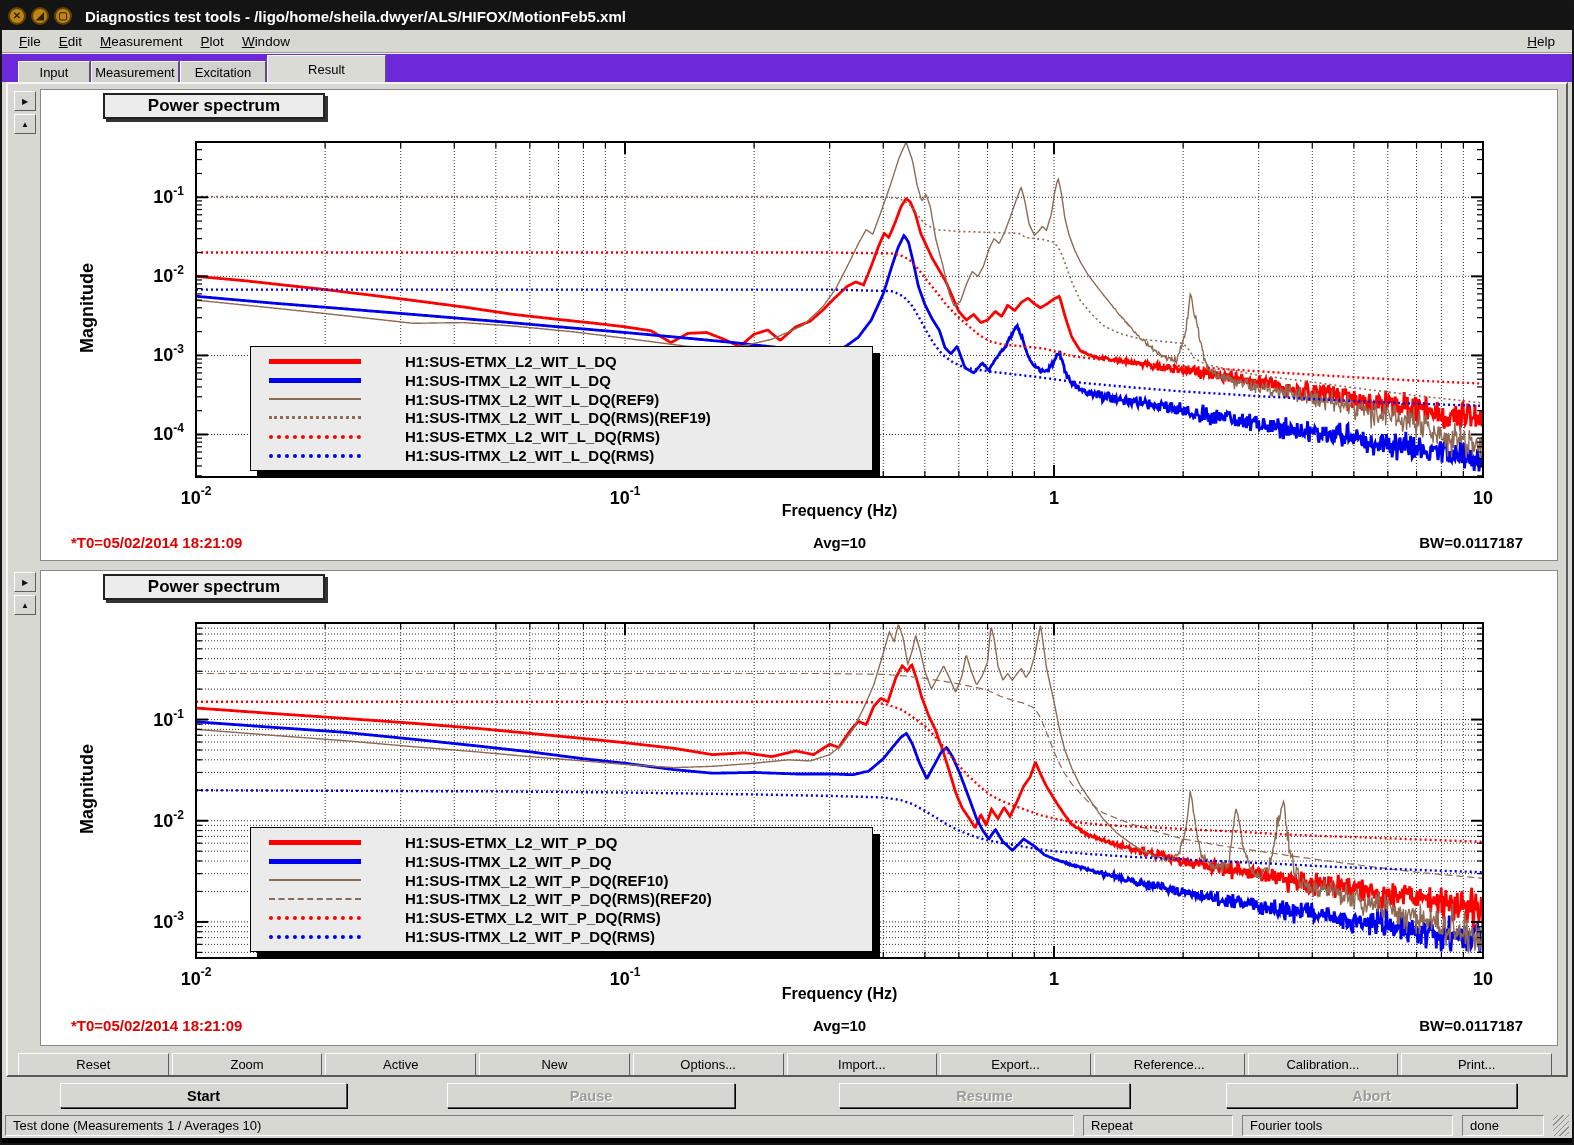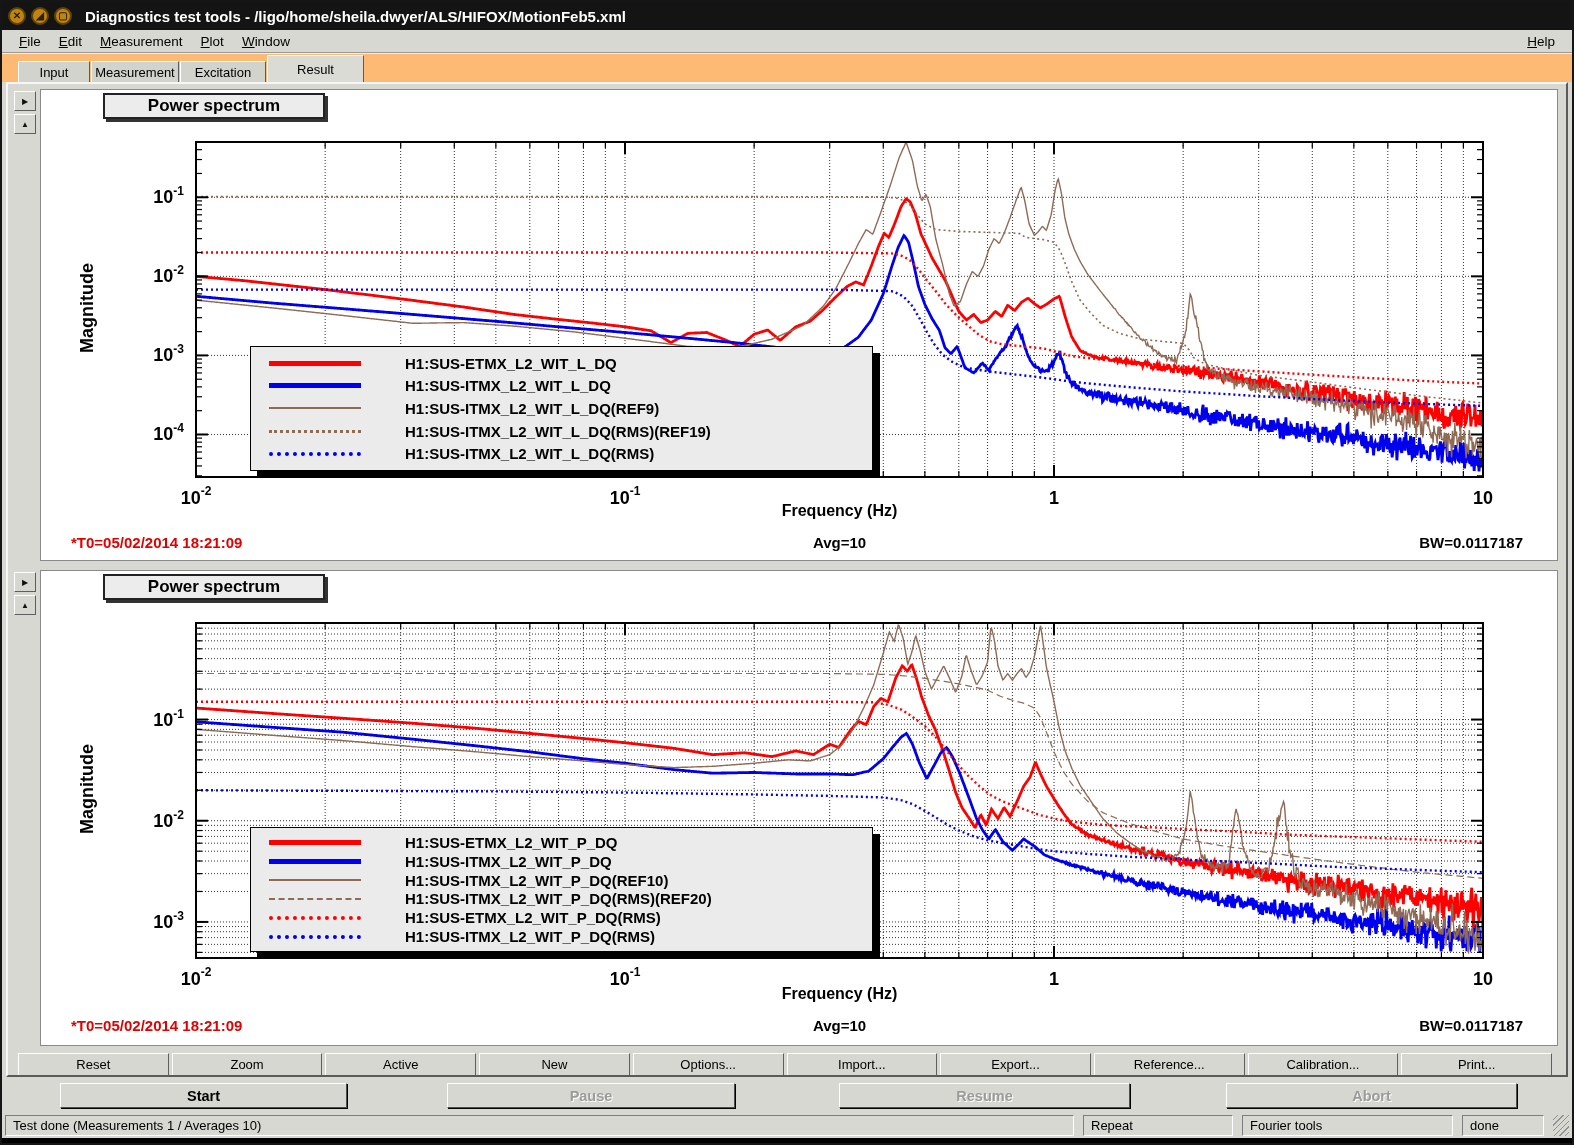"Input" .tabbar { background: #fdba74 -> #6d28d9 }
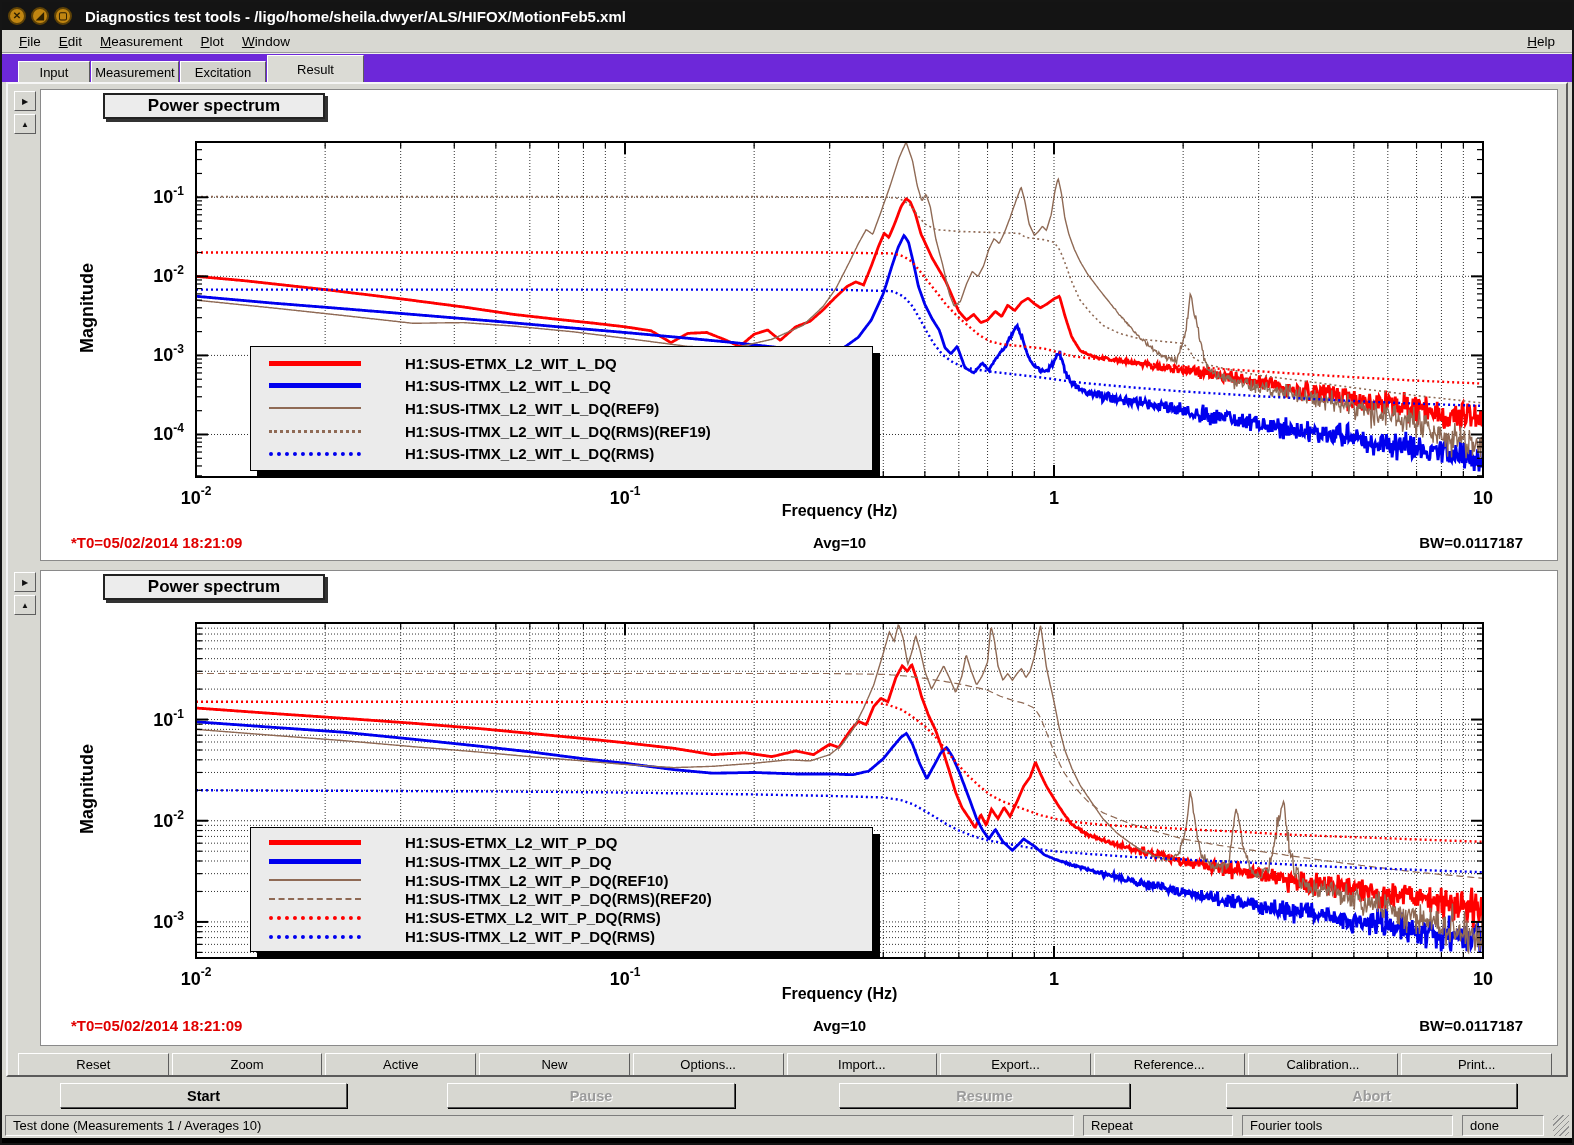"Result" div.tab { width: 97px -> 119px }
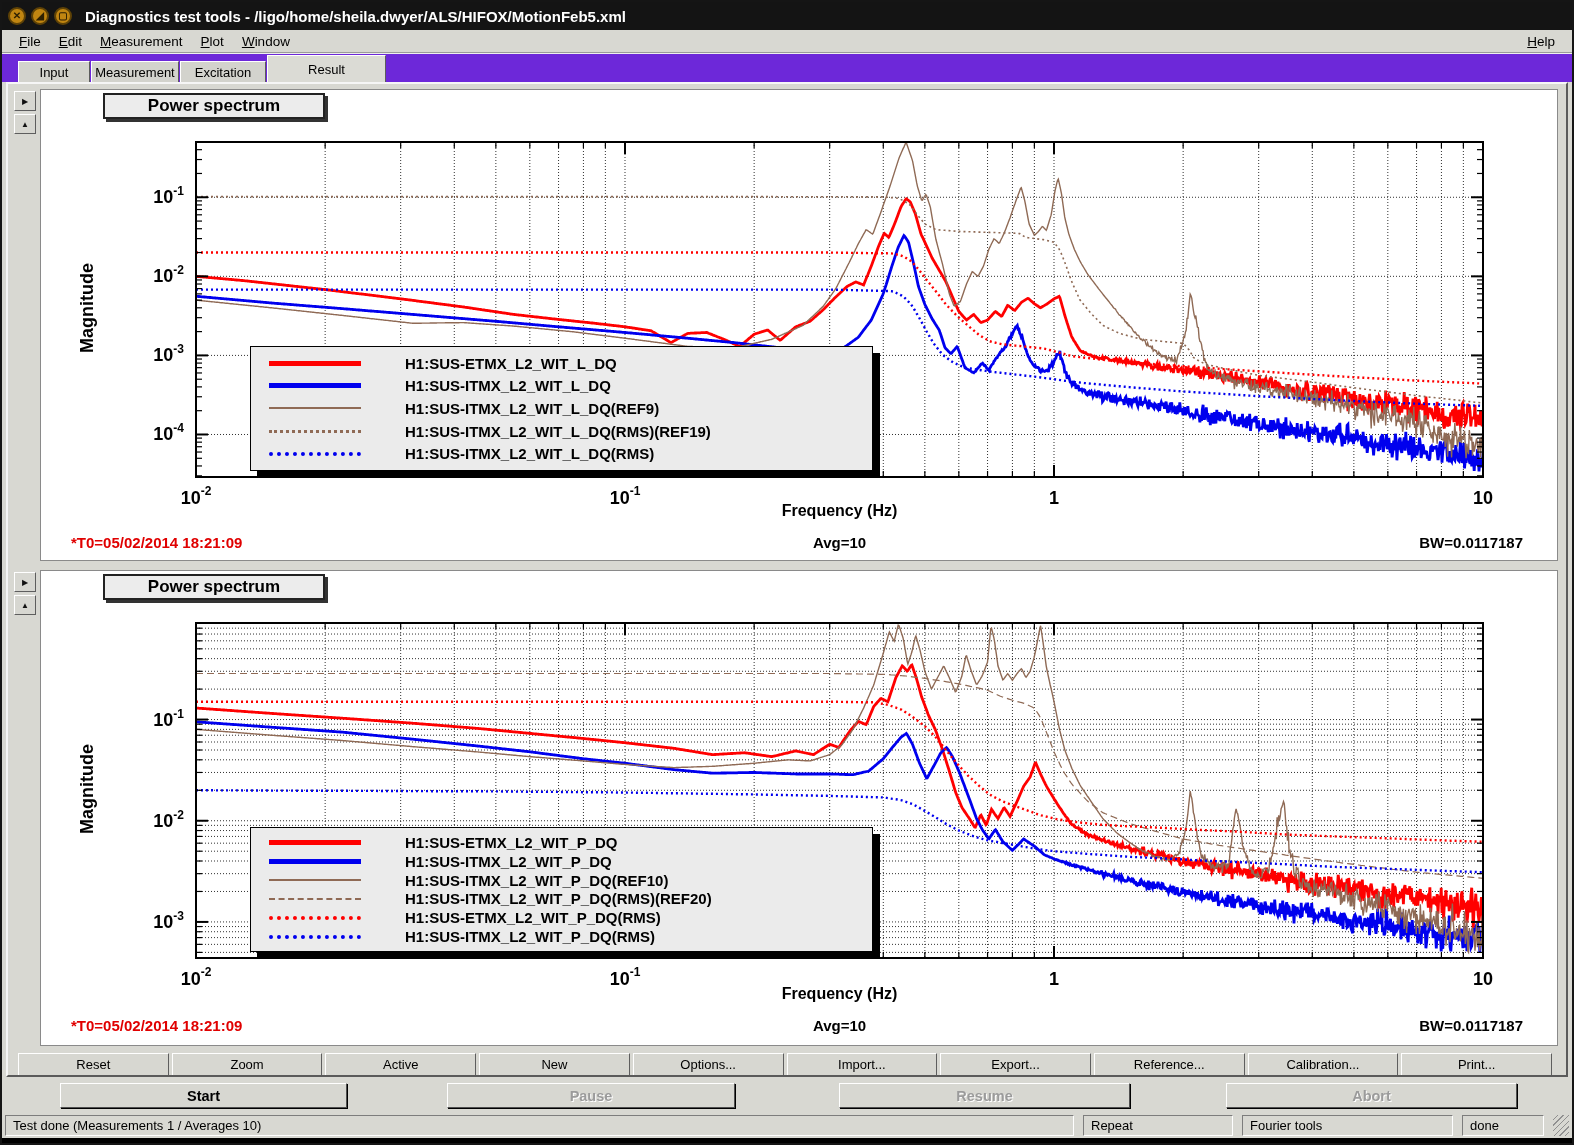"H1:SUS-ETMX_L2_WIT_L_DQ(RMS)" div.lrow { html: none -> <div> <span></span> <span>H1:SUS-ETMX_L2_WIT_L_DQ(RMS)</span> </div> }
